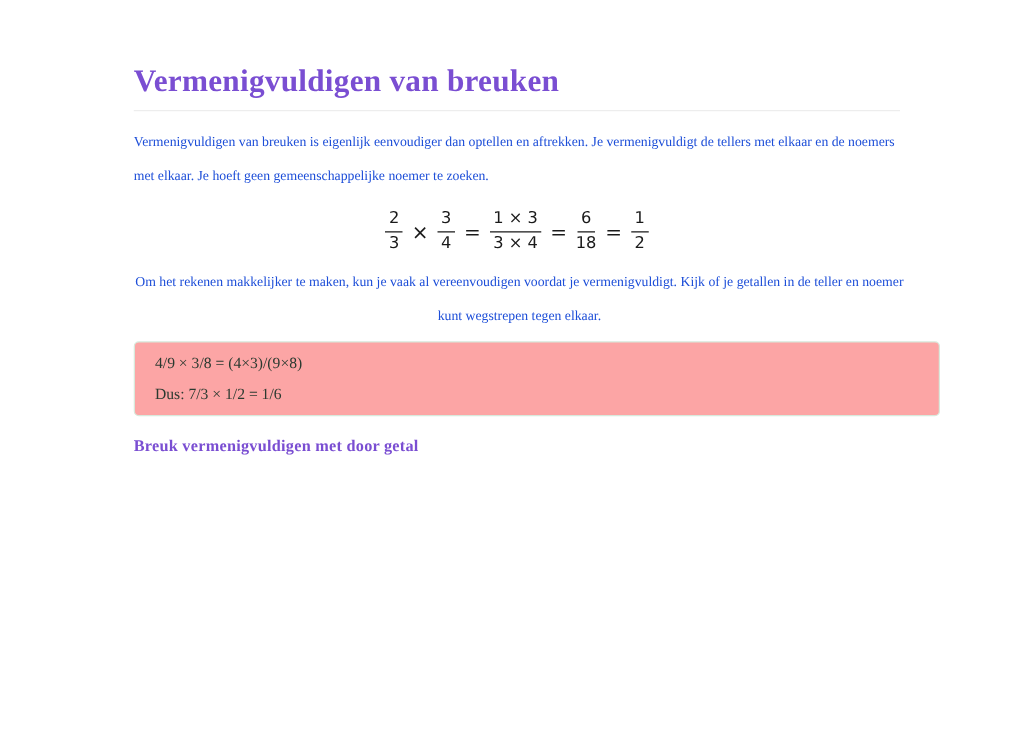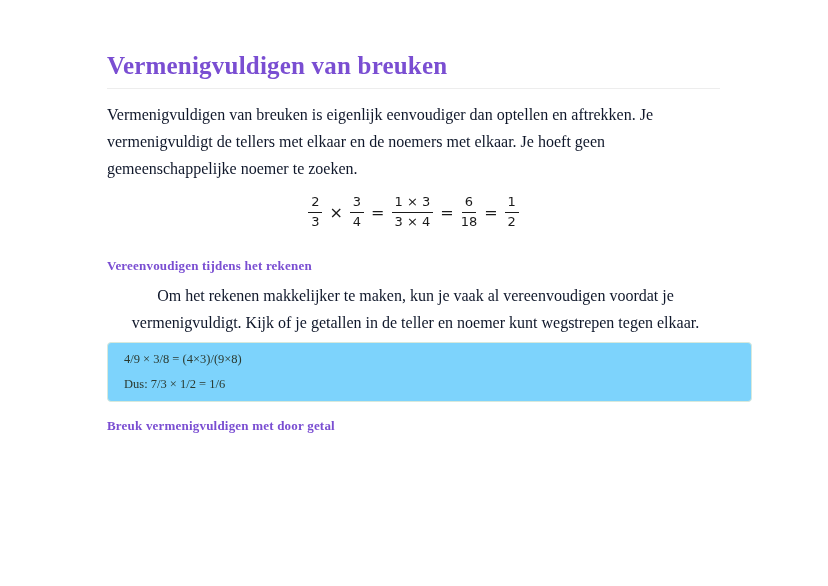"Vermenigvuldigen van breuken is" .para { color: #0f172a -> #1d4ed8; font-size: 16px -> 11px }
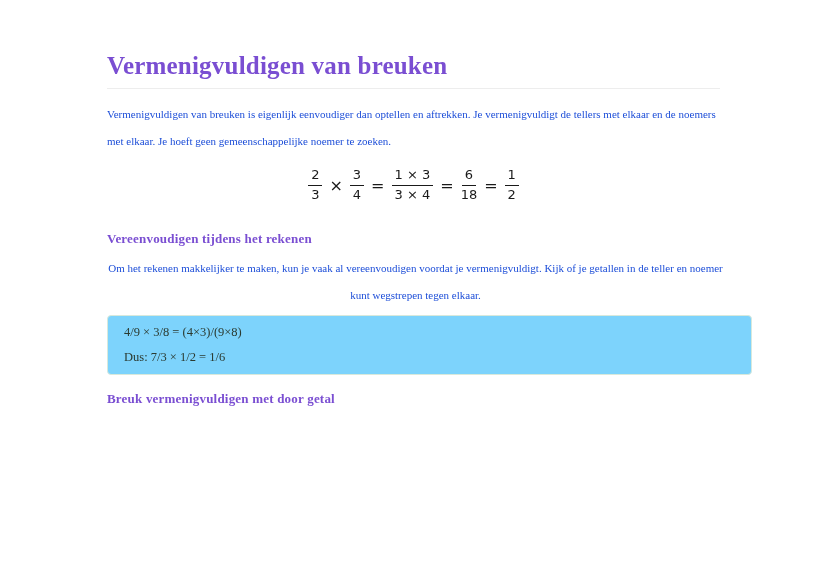"Vereenvoudigen tijdens het rekenen" h2.section-heading { html: <h2>Vereenvoudigen tijdens het rekenen</h2> -> none }
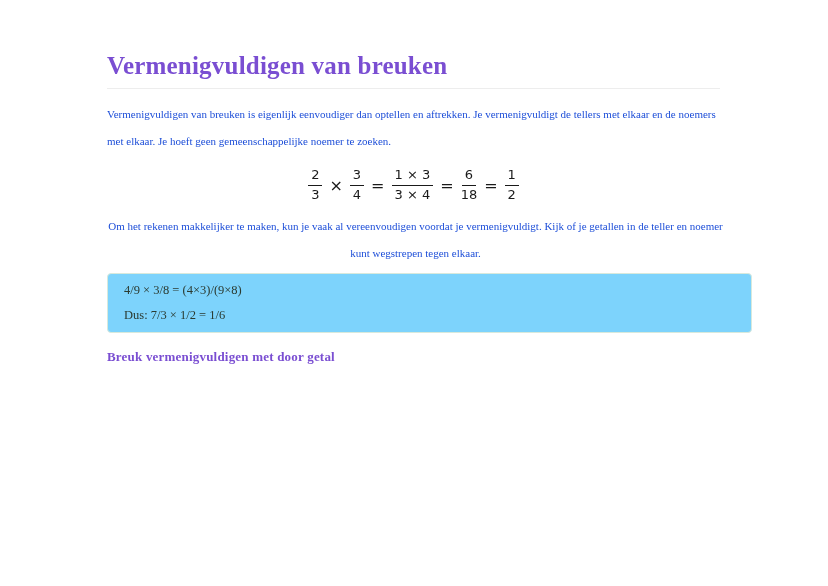"4/9 × 3/8 = (4×3)/(9×8)" .example-box { background: #7dd3fc -> #fca5a5 }
